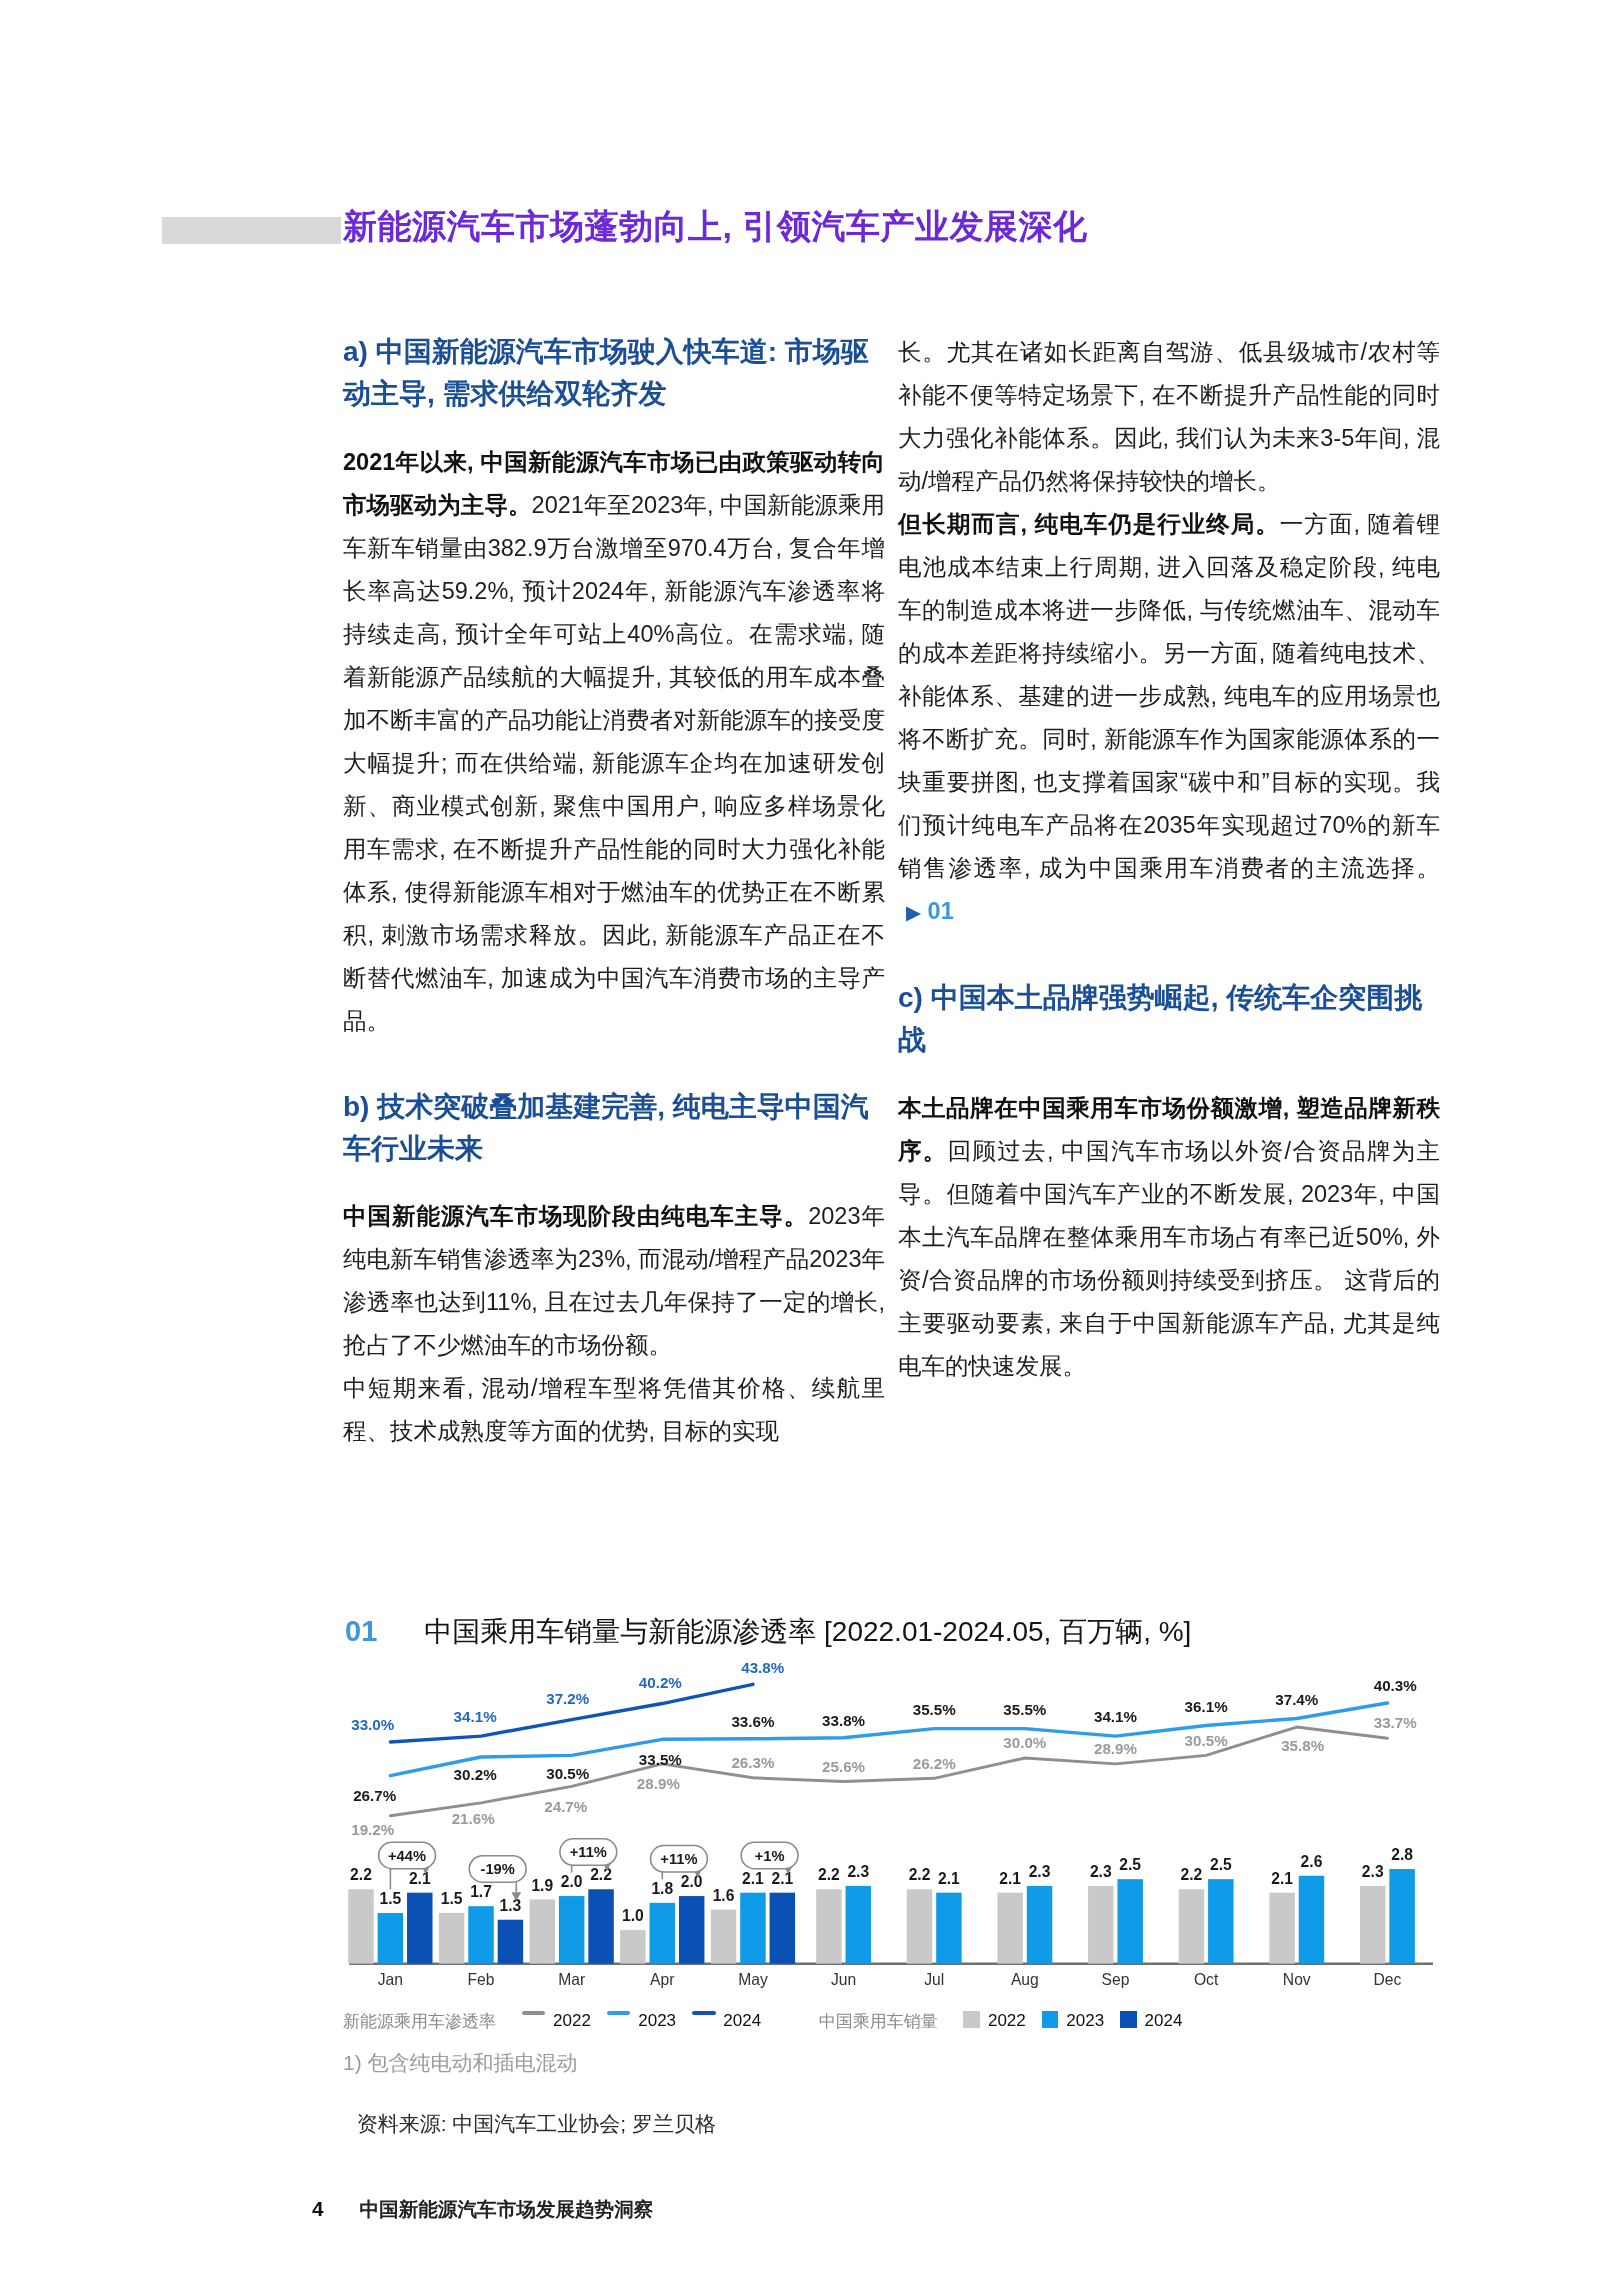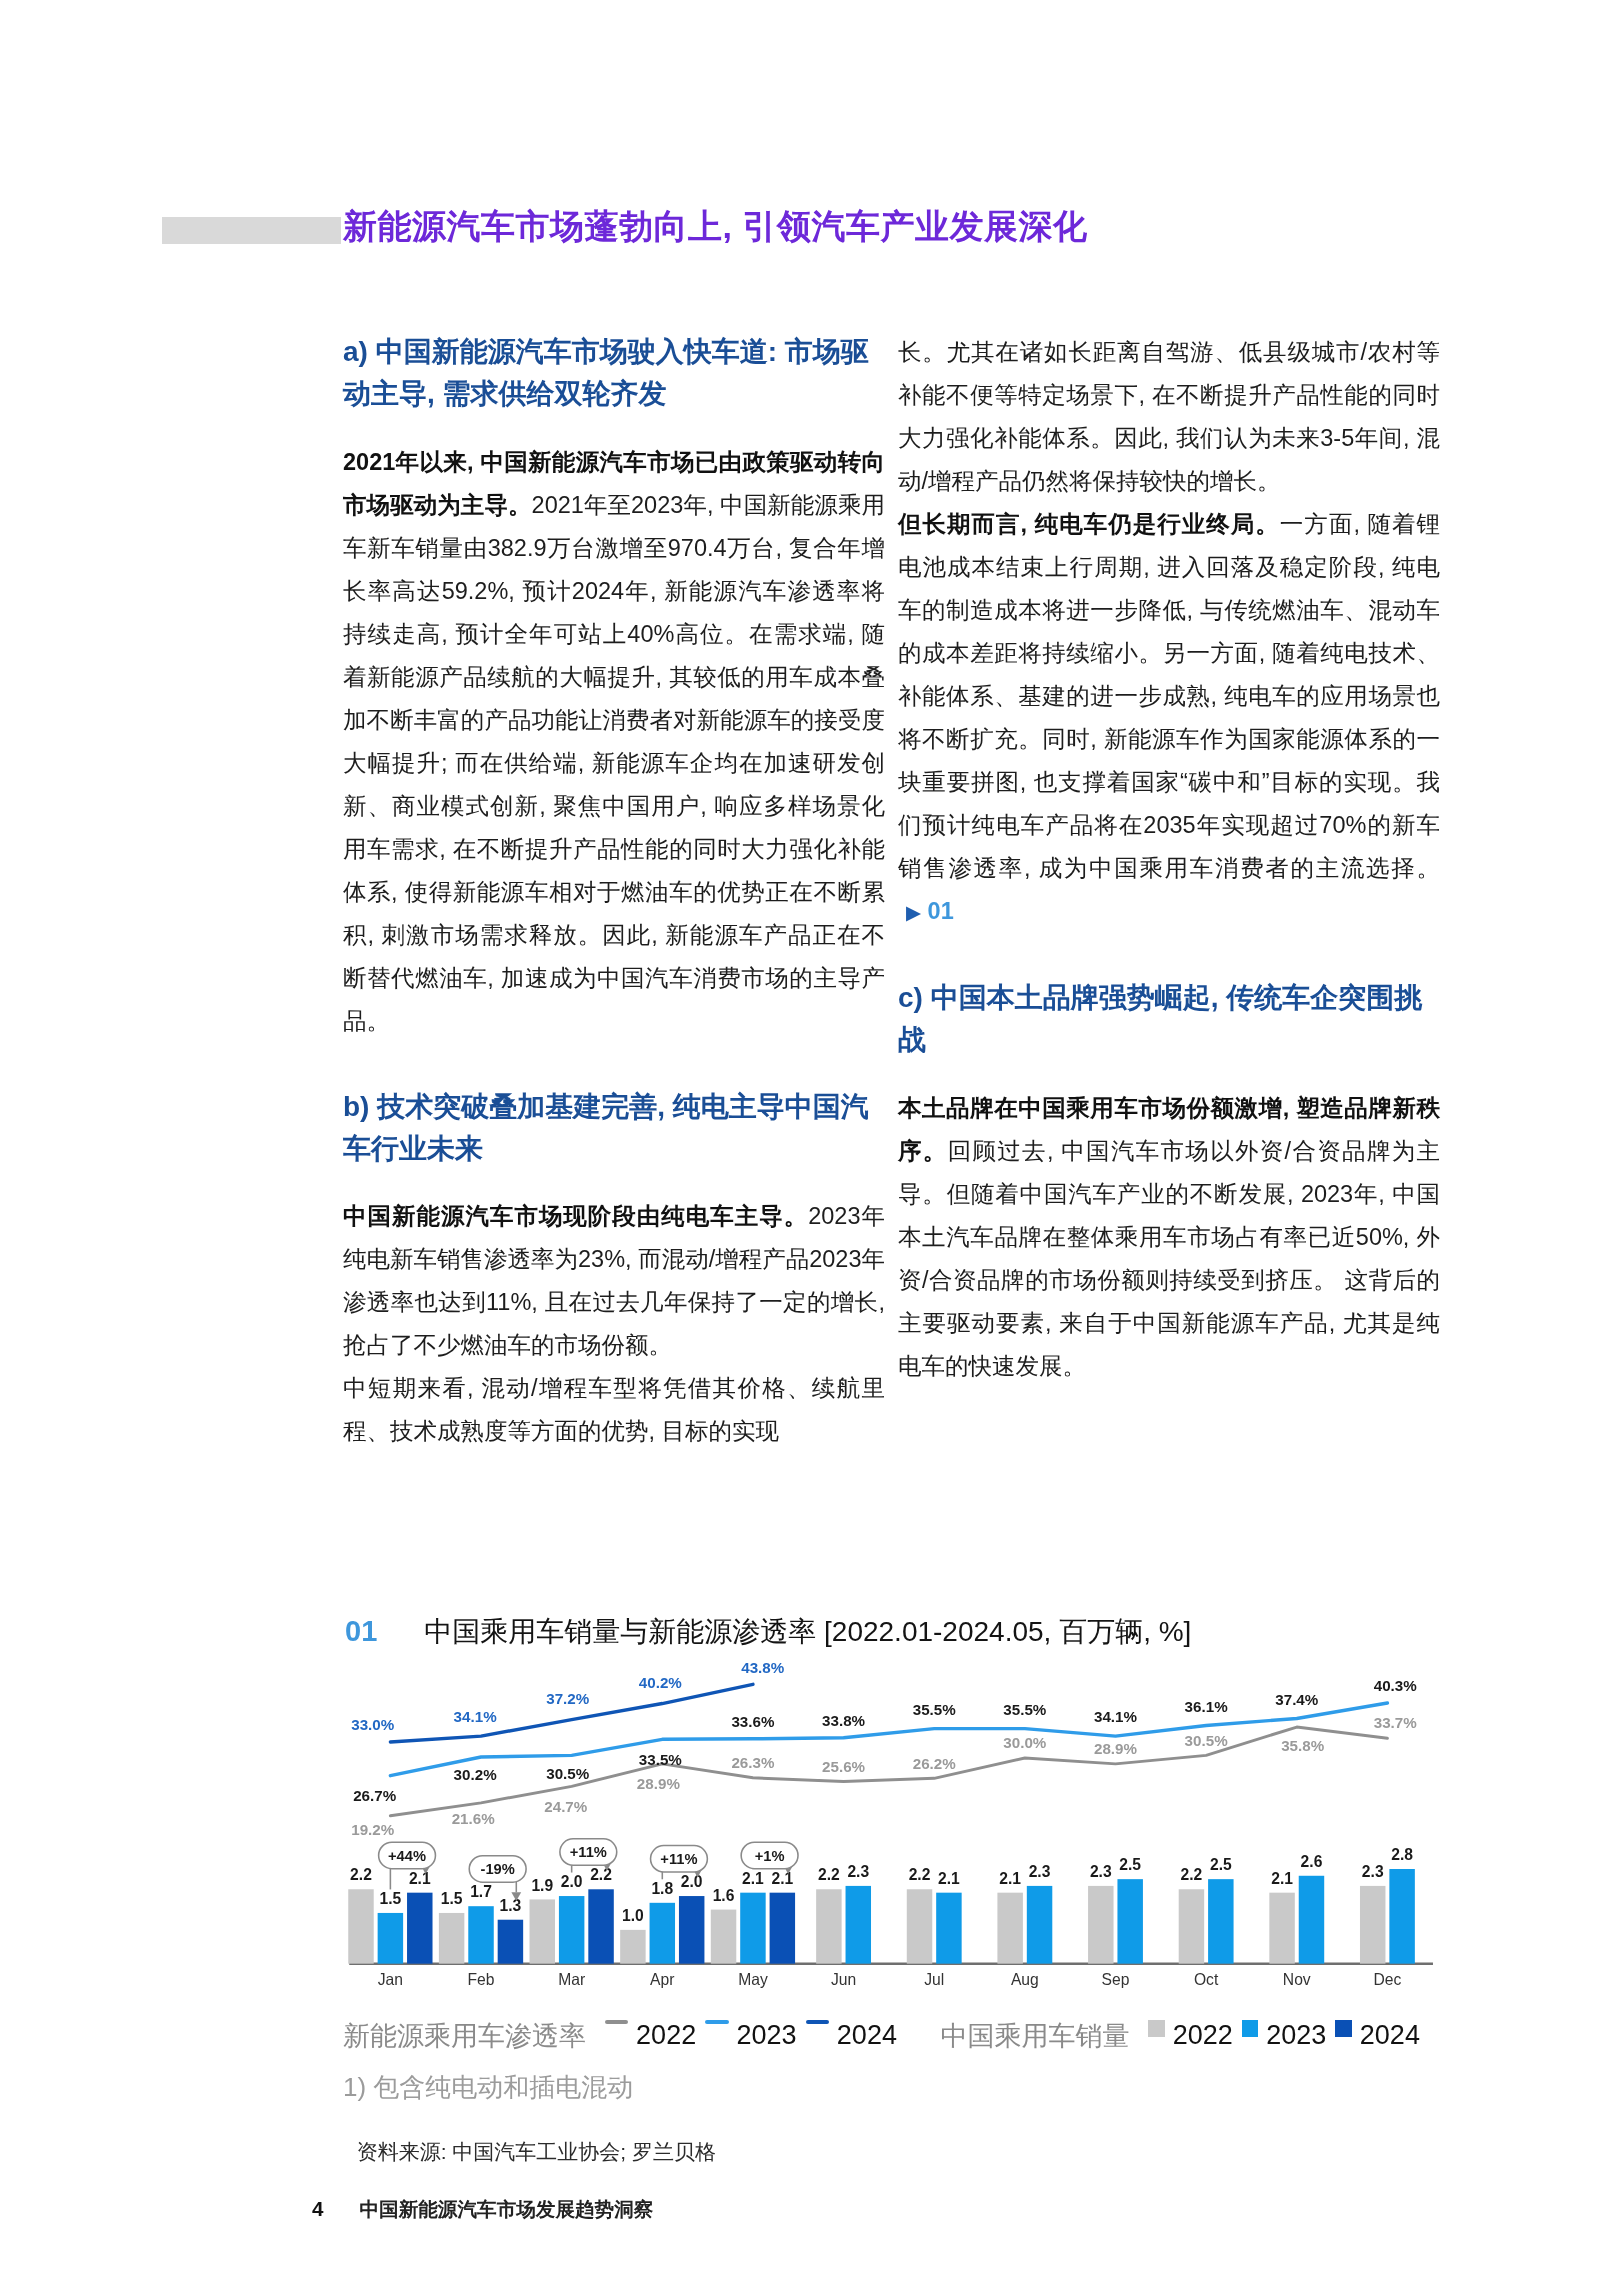"新能源乘用车渗透率" .legend { font-size: 27px -> 17px; gap: 9px -> 16px; margin-top: 18px -> 10px }
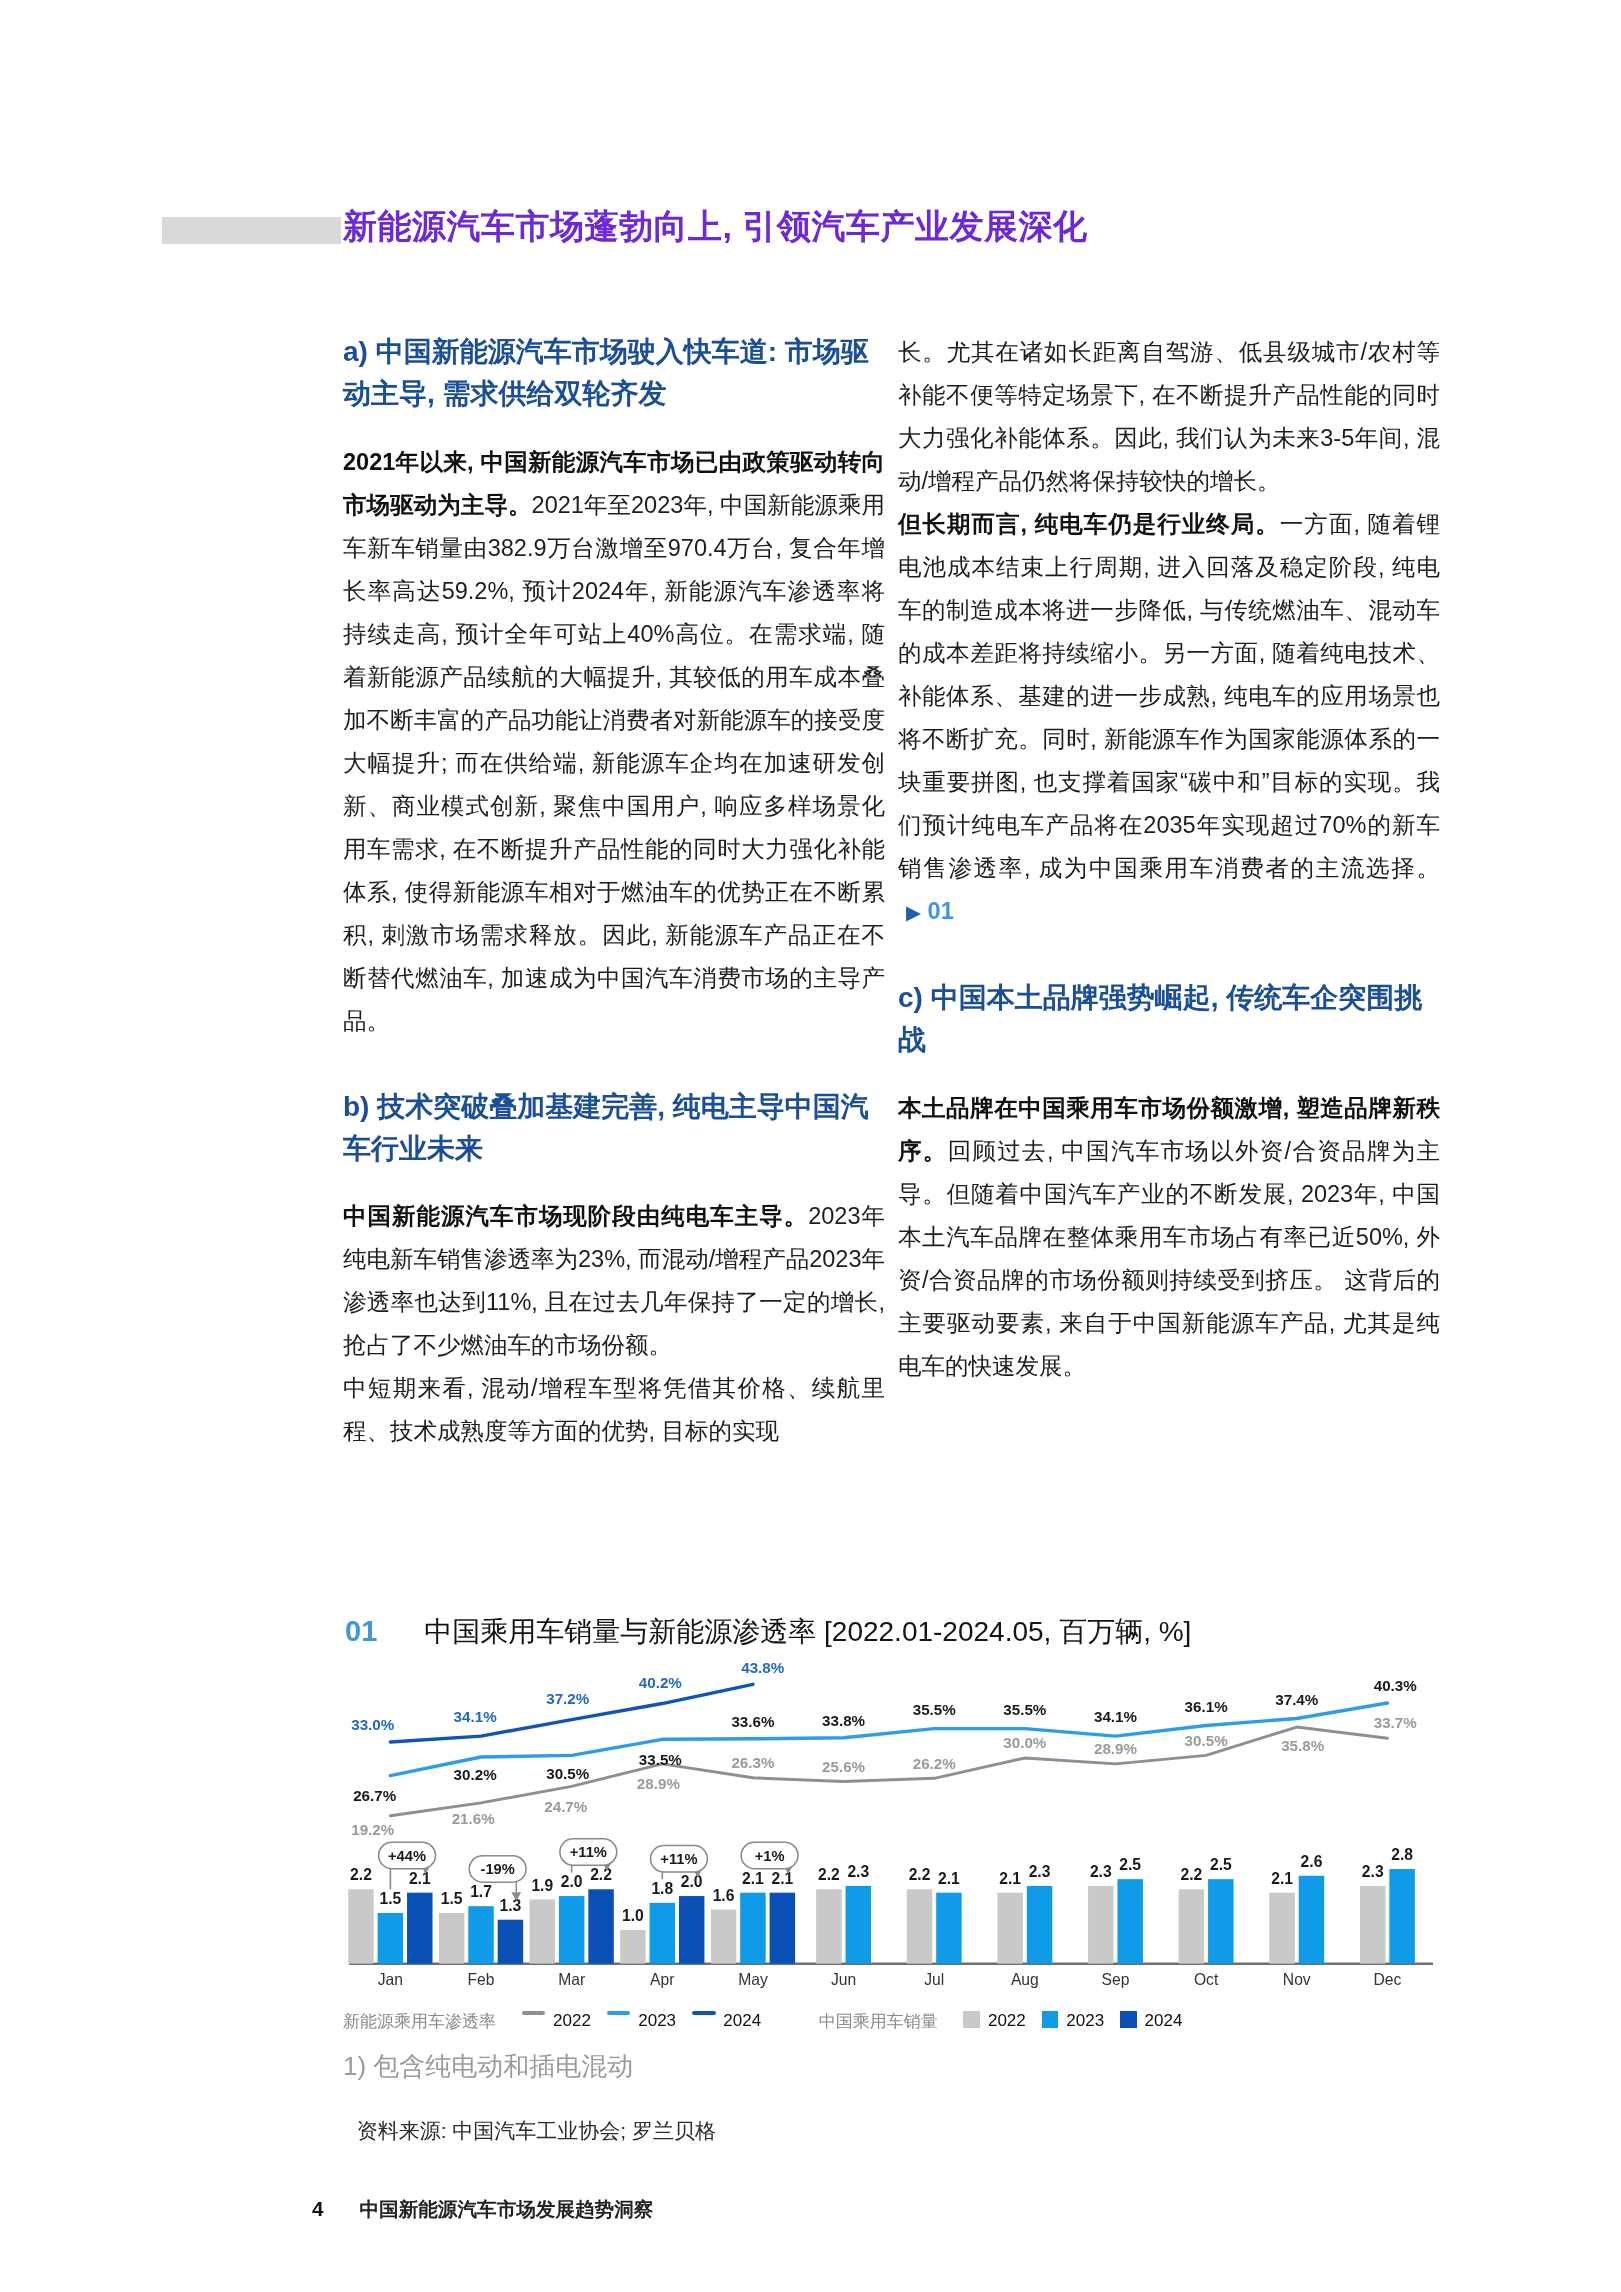"1) 包含纯电动和插电混动" .footnote { font-size: 26px -> 21px }
